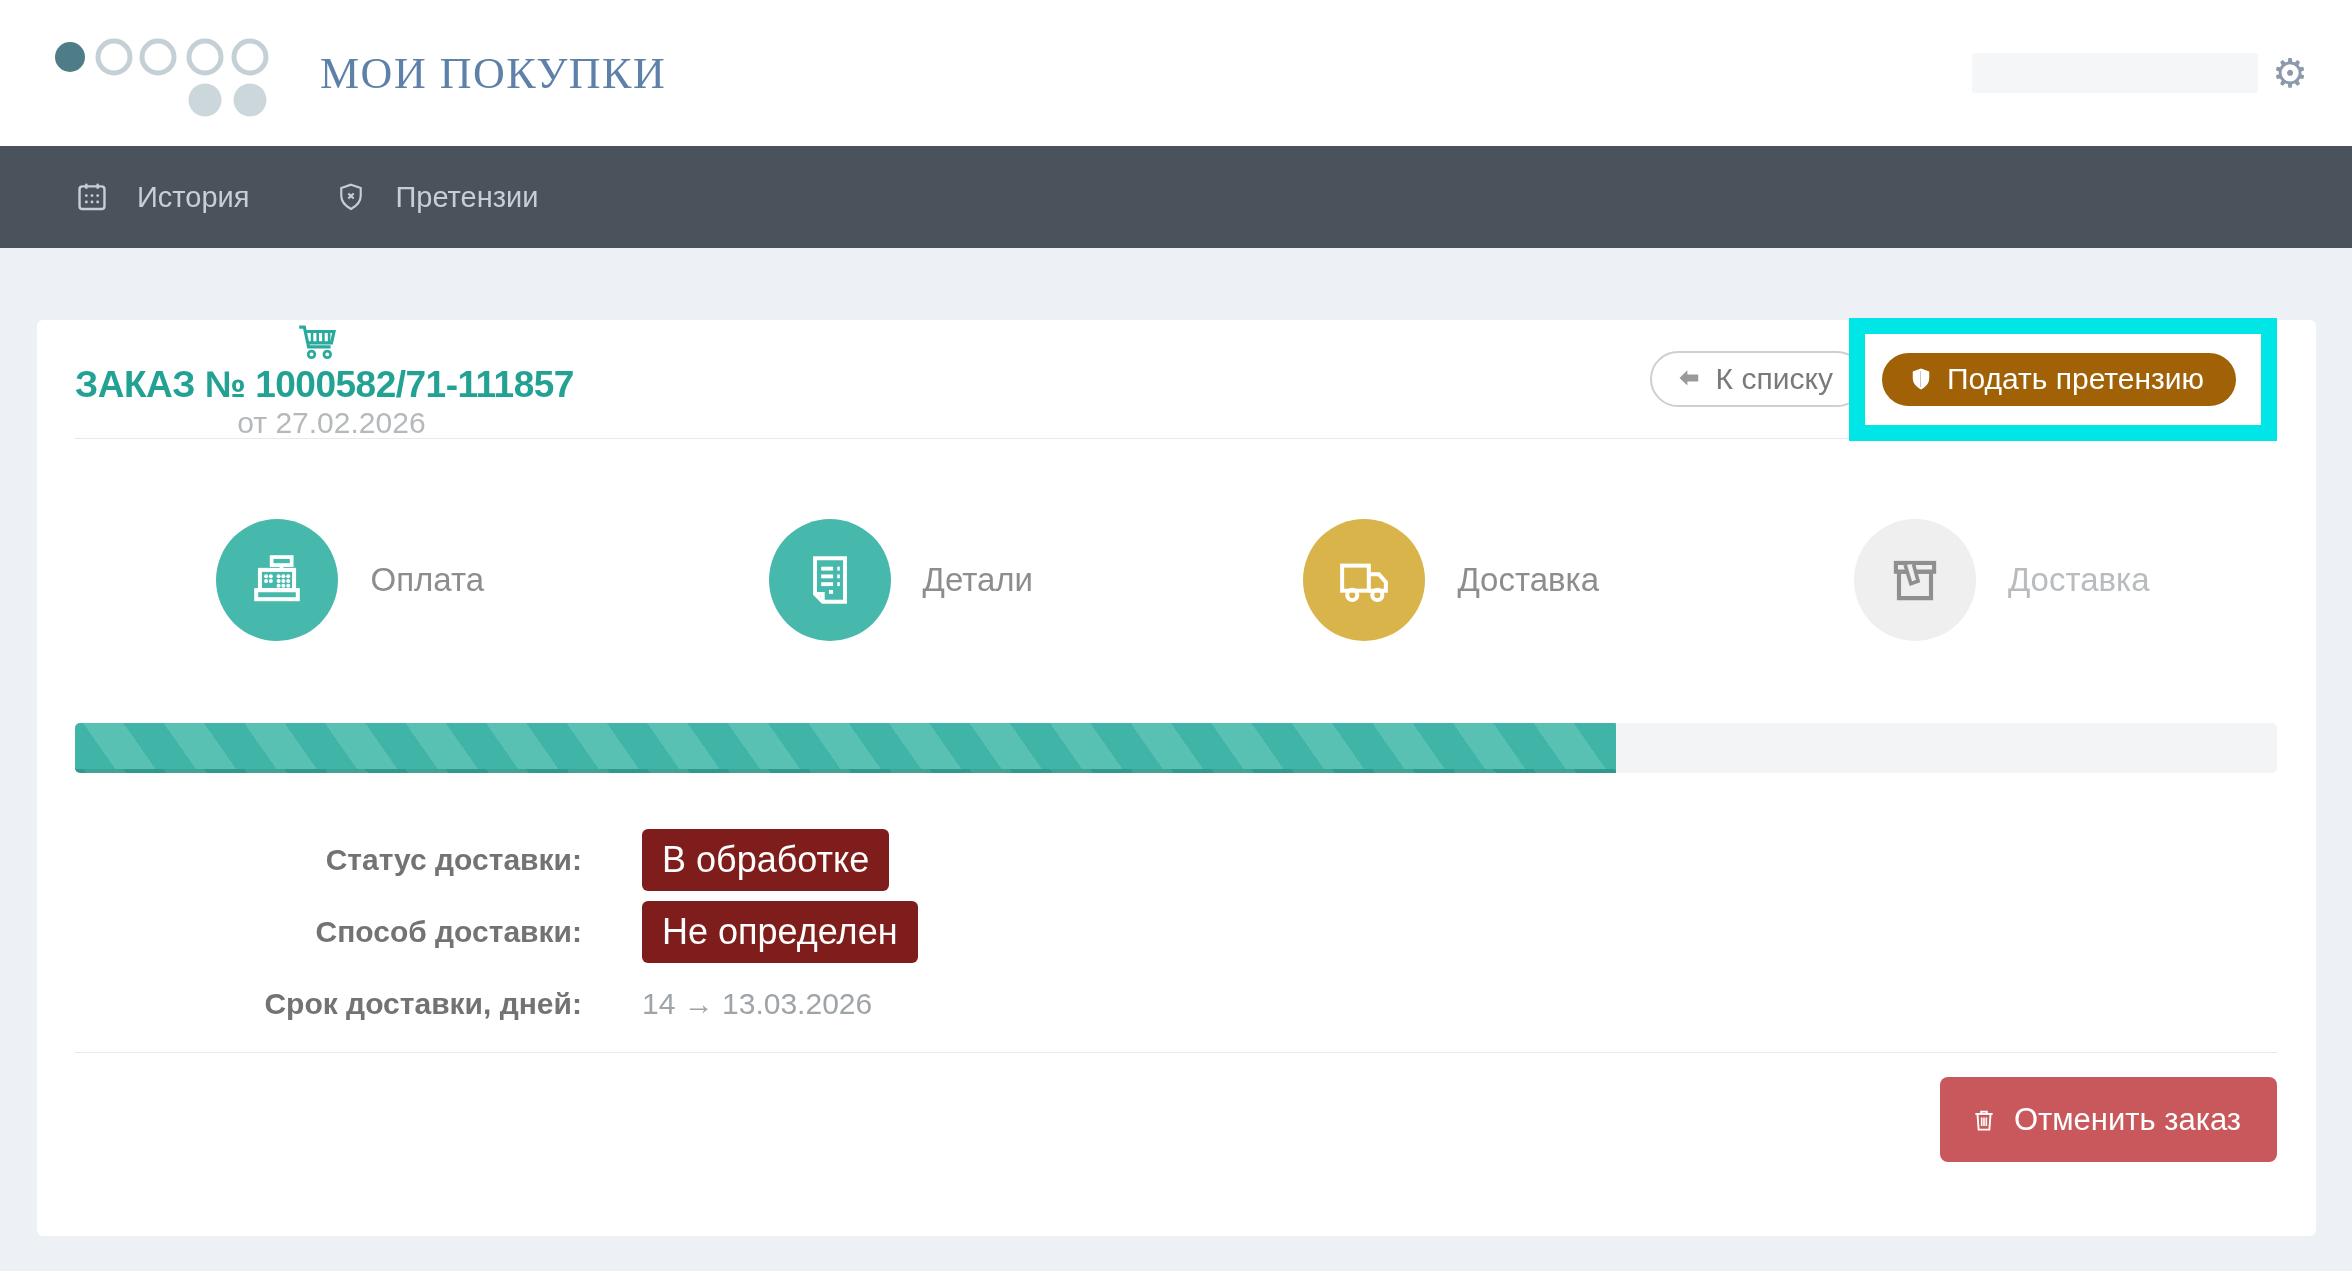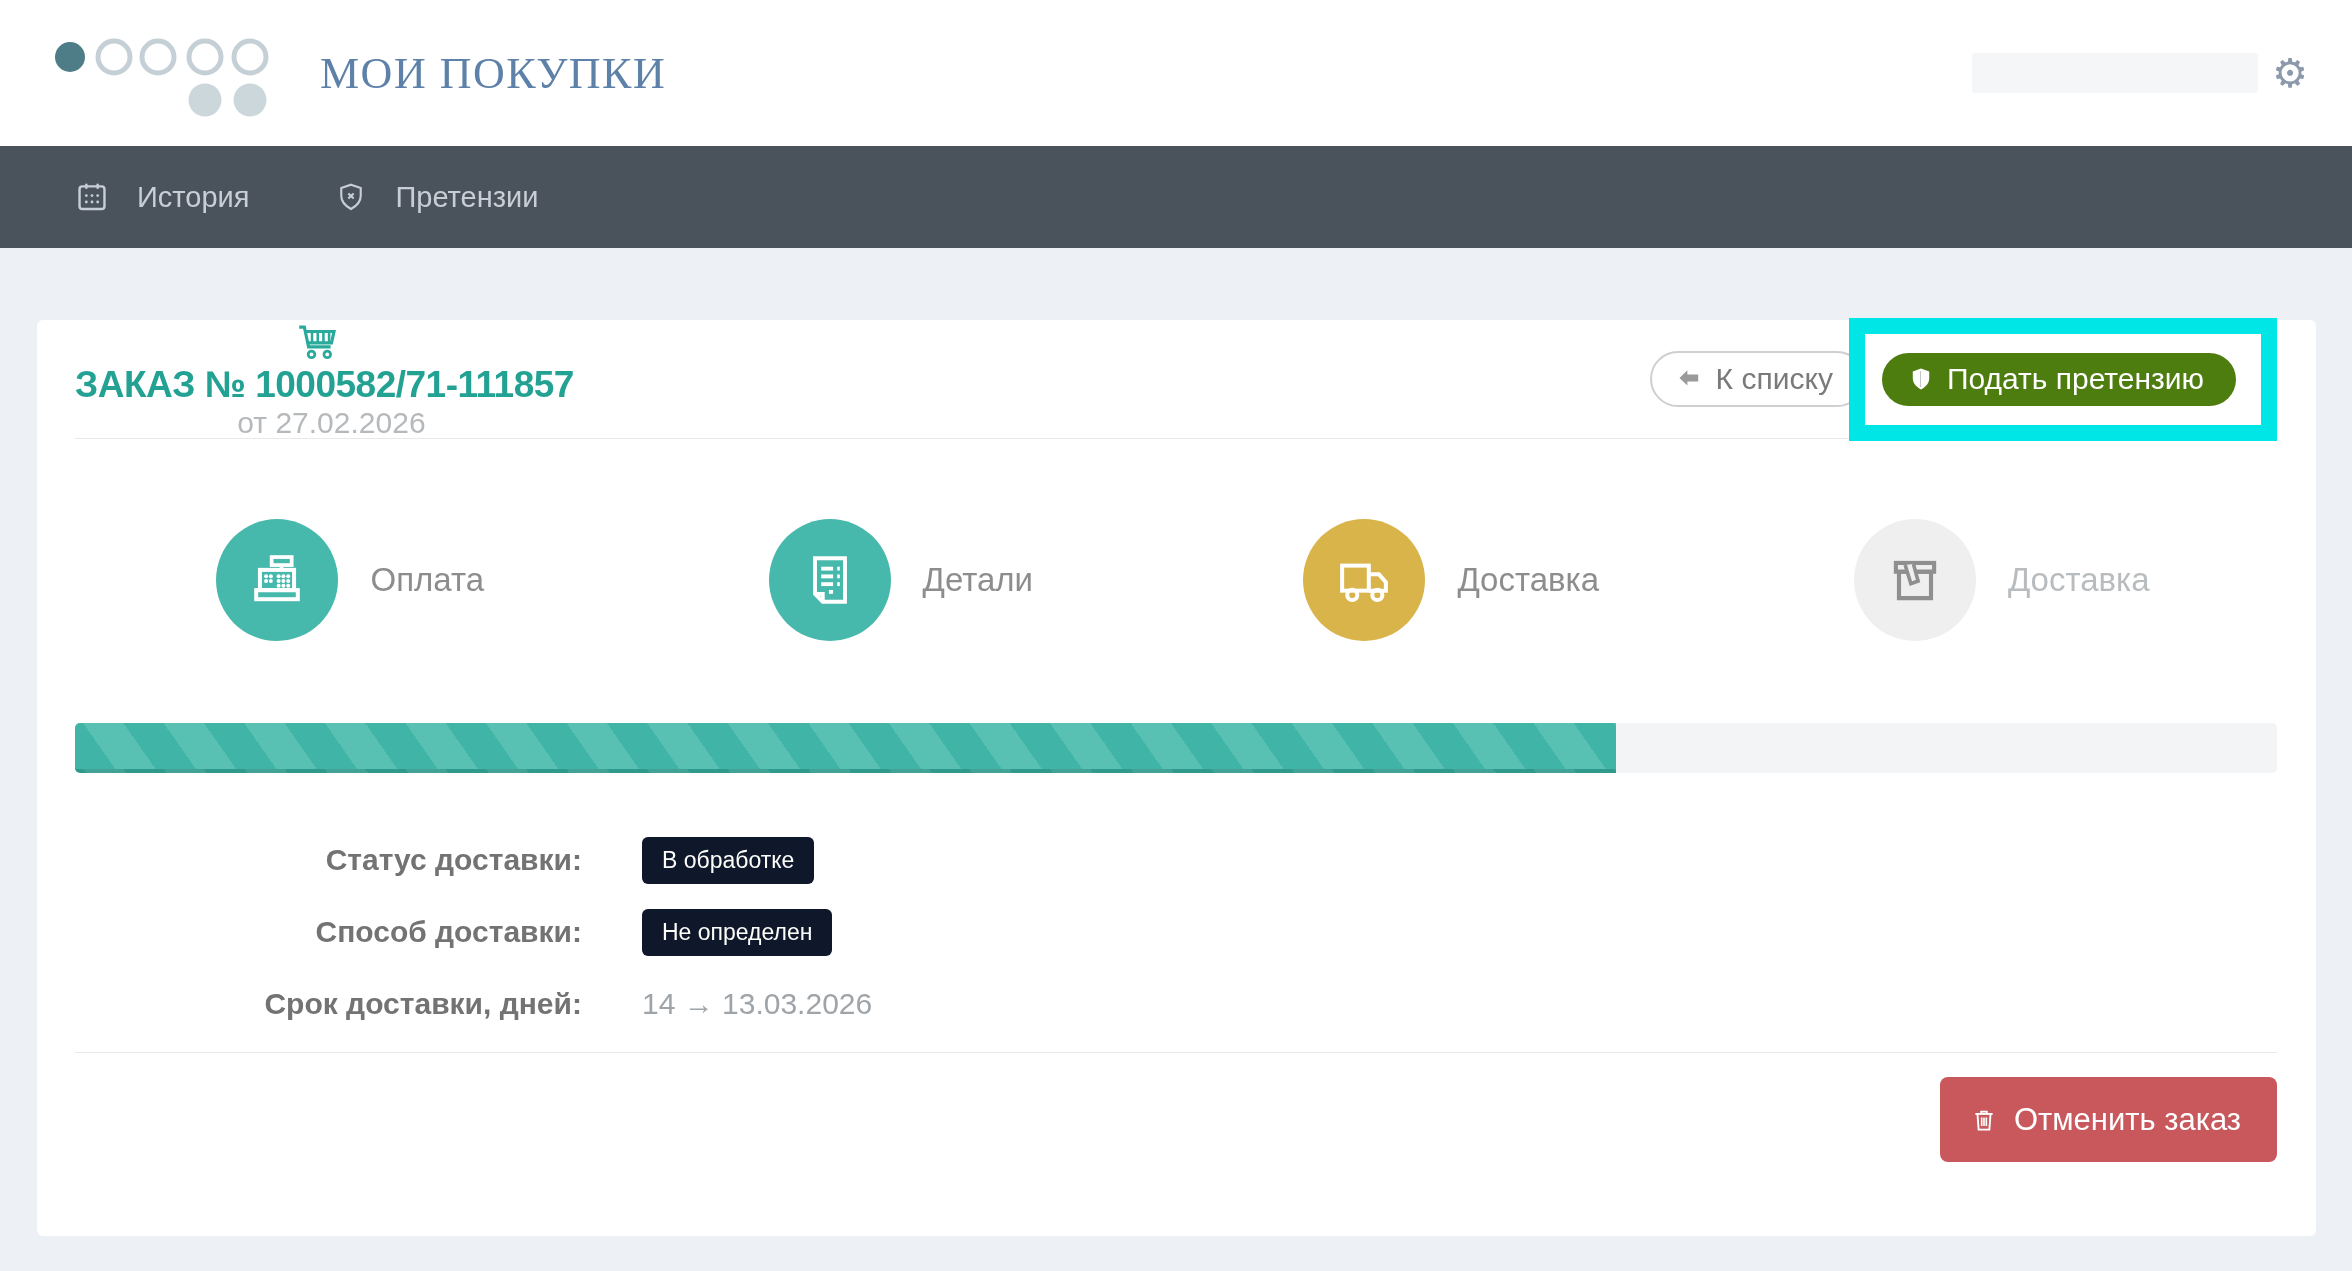"Подать претензию" .btn-claim { background: #4d7c0f -> #a16207 }
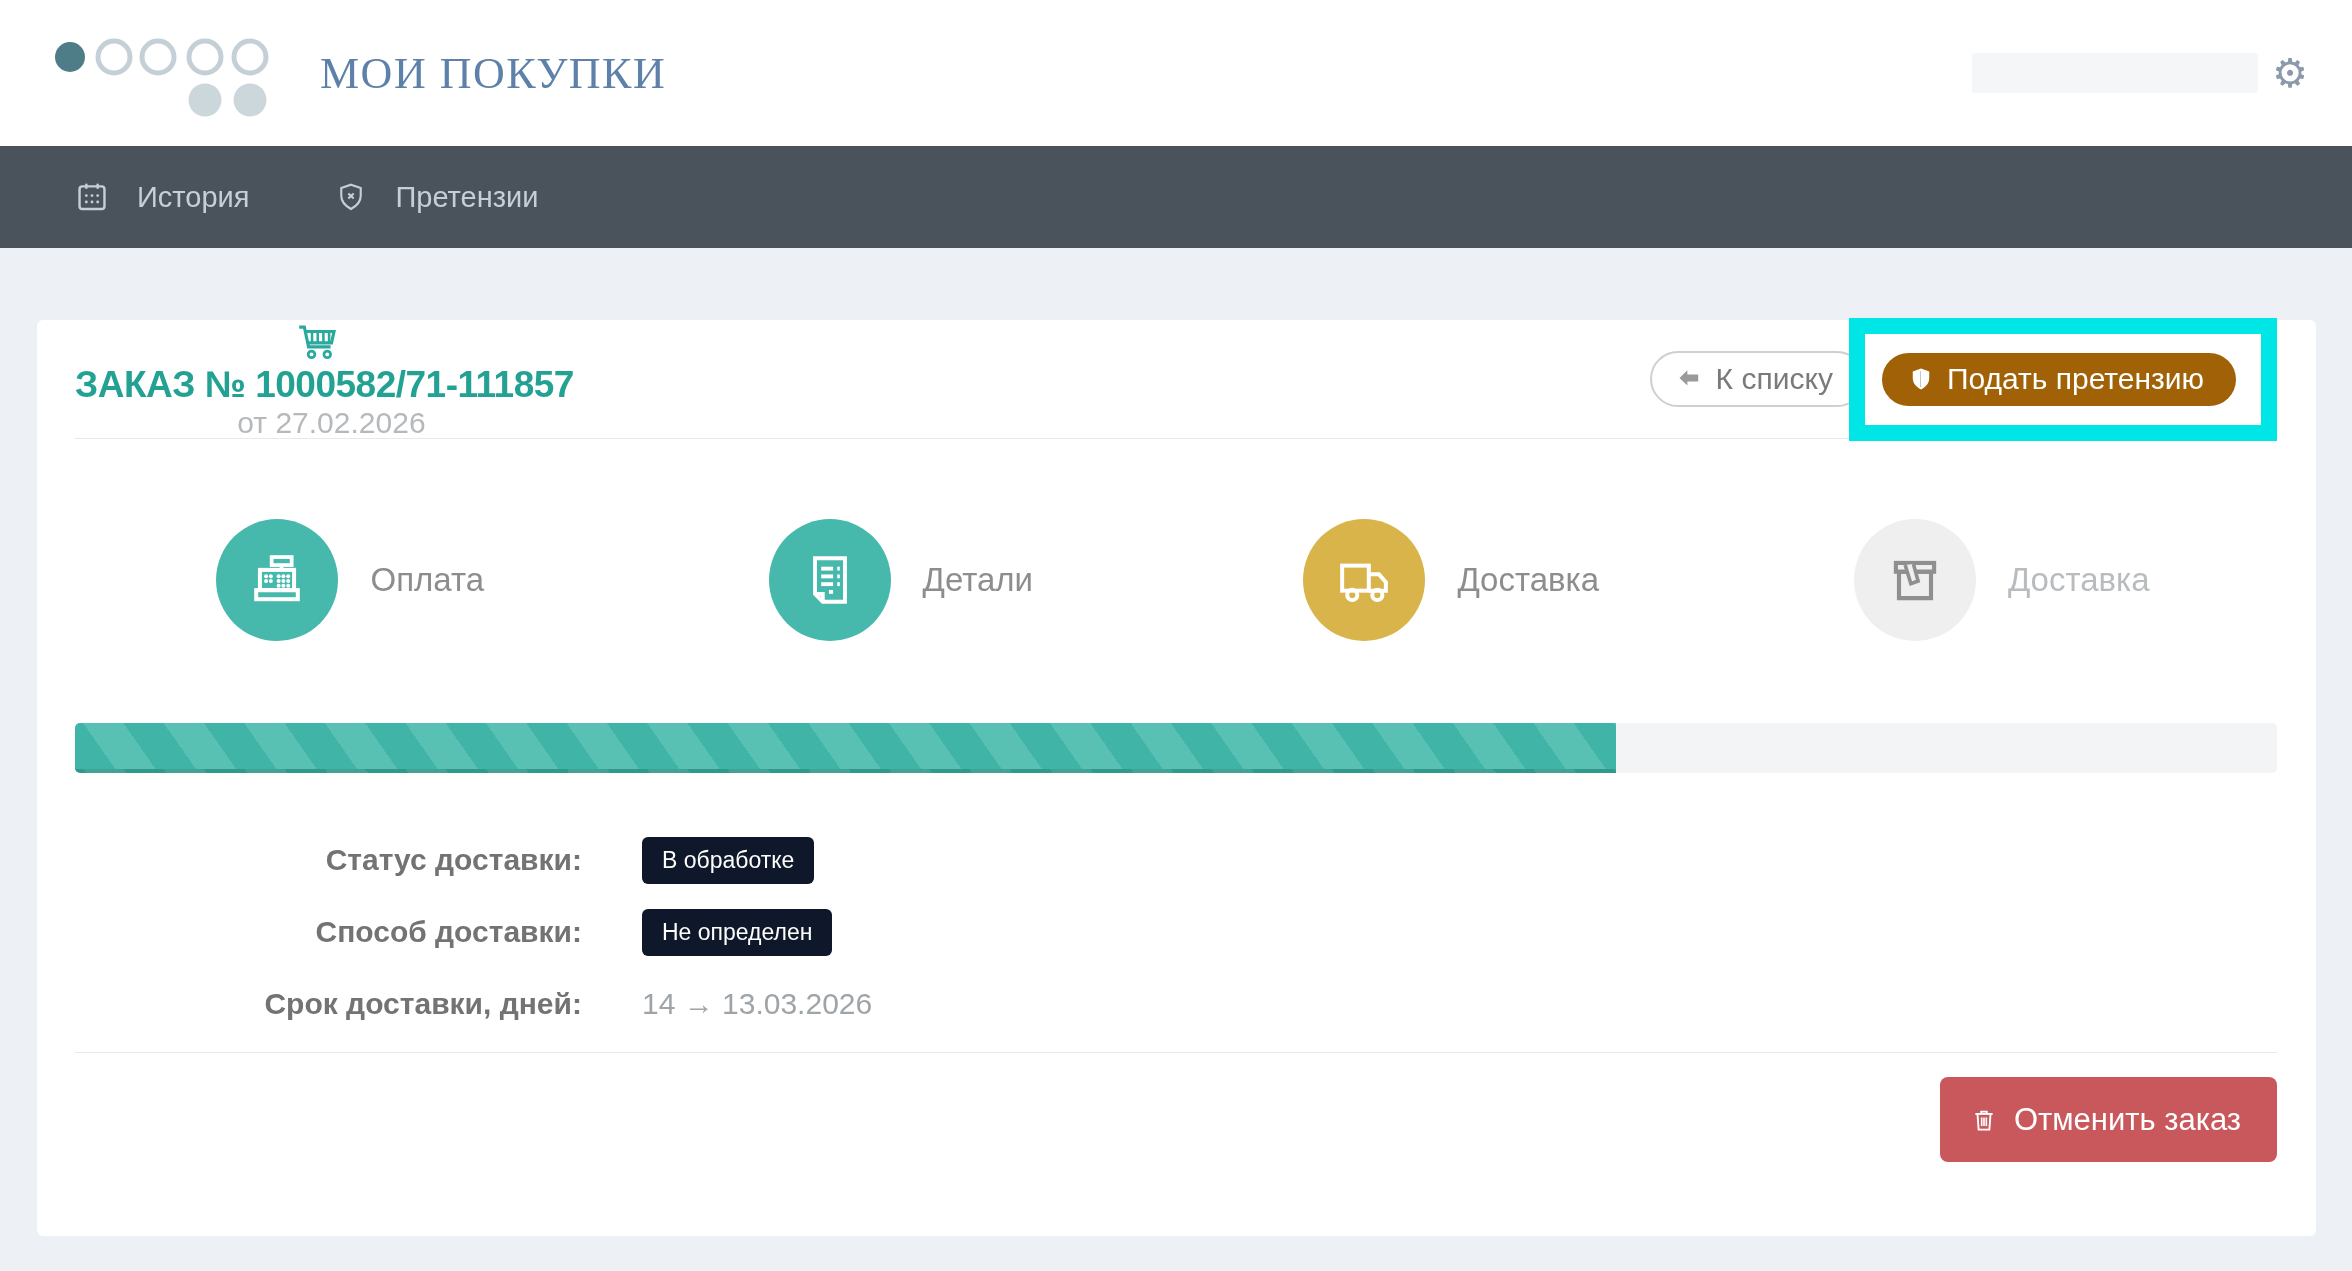"В обработке" .badge { background: #0f172a -> #7f1d1d; font-size: 23px -> 36px }
